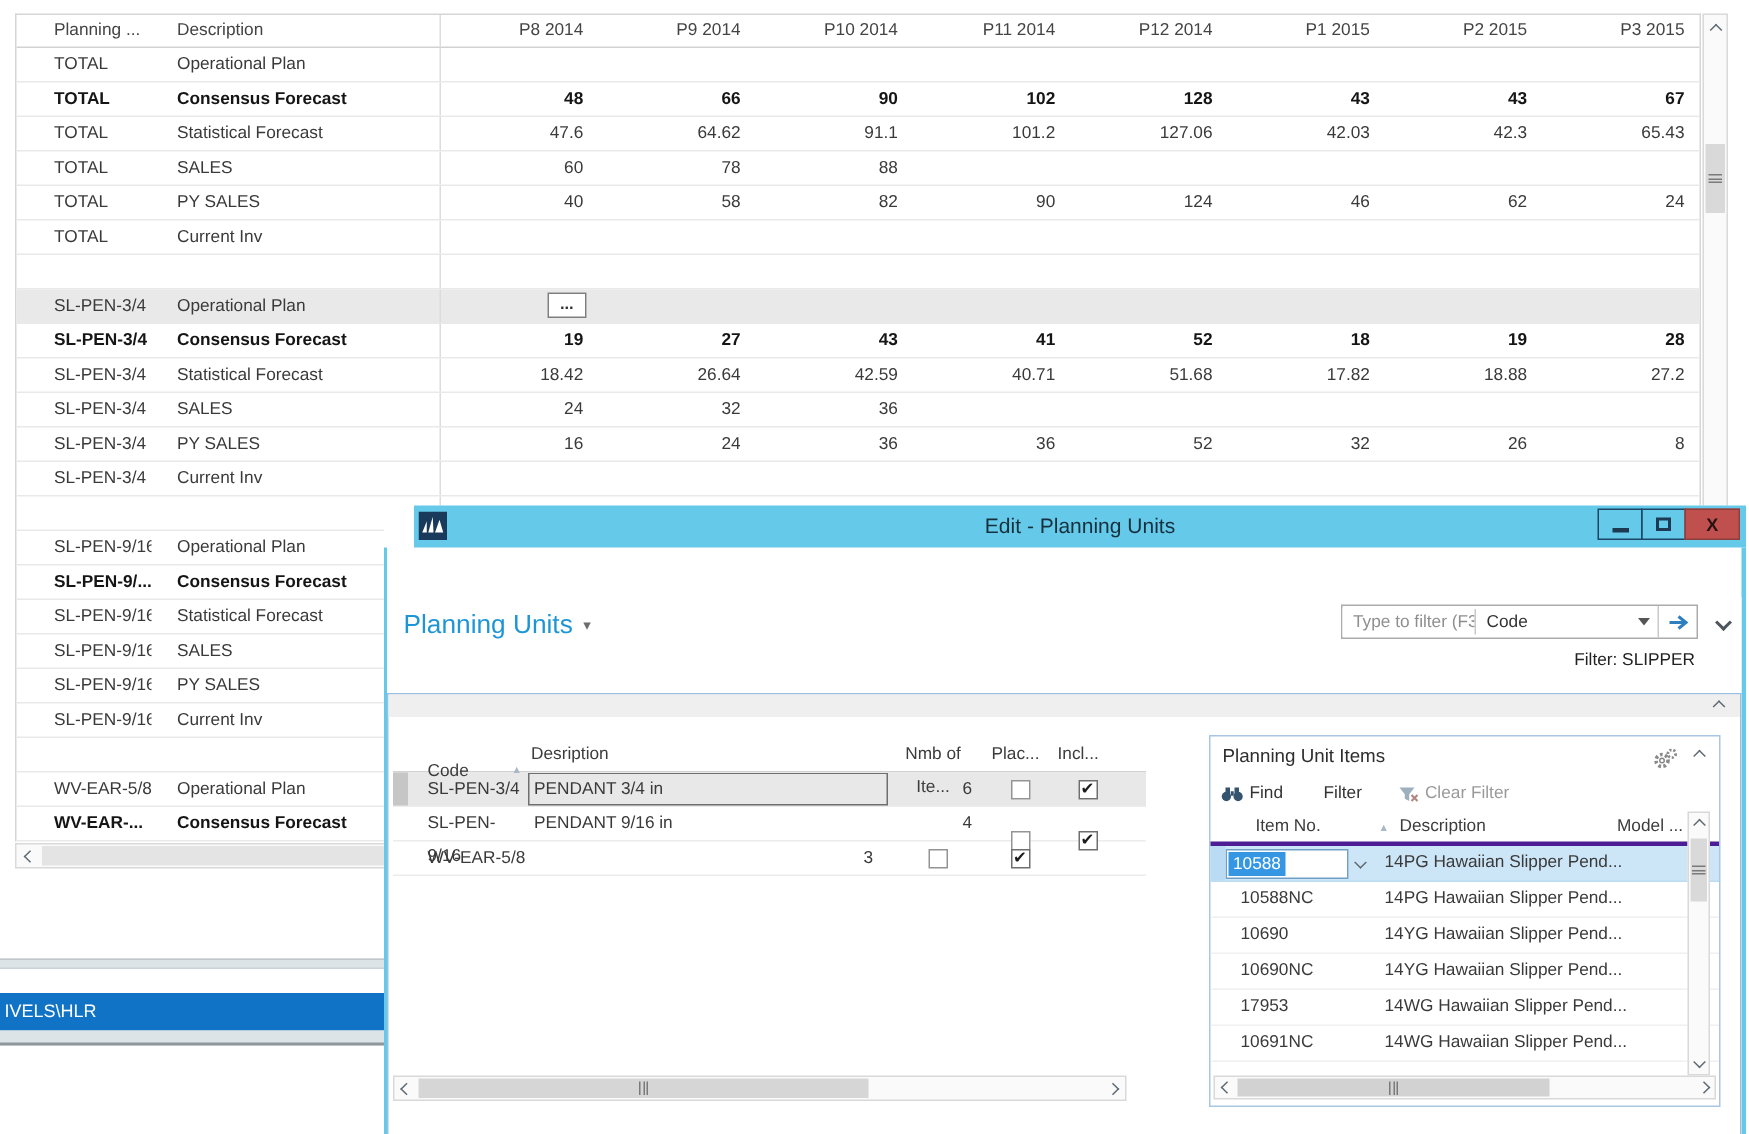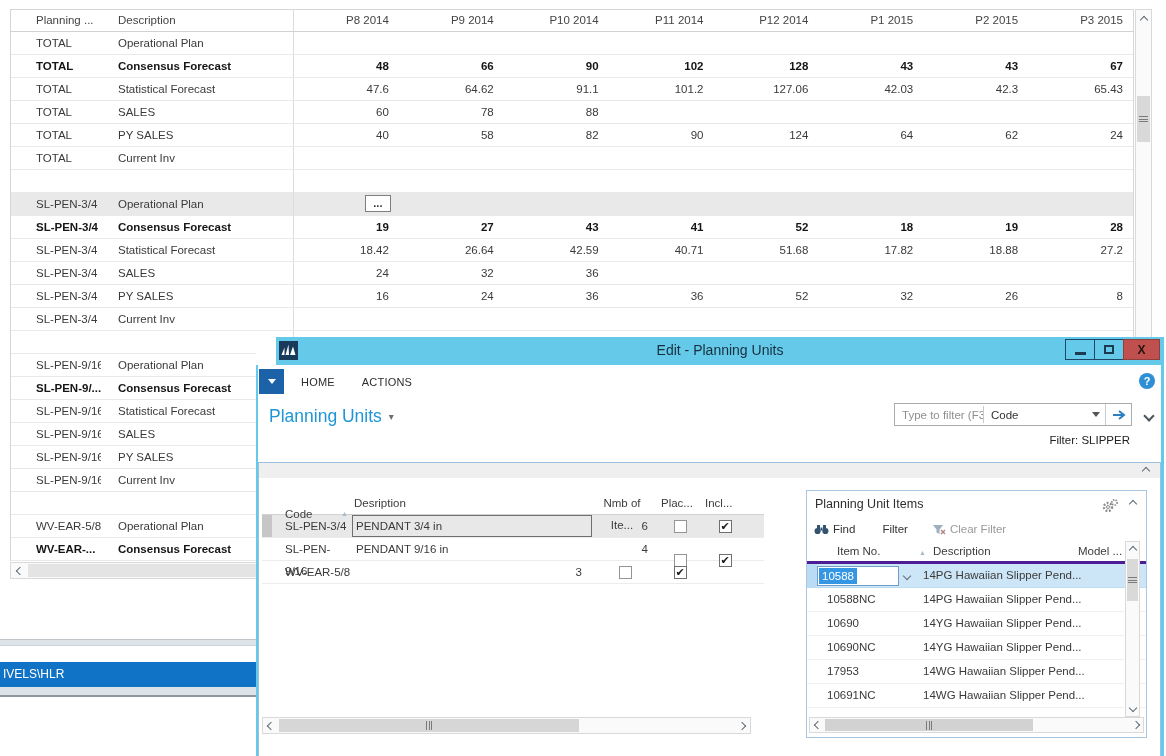"64" div.bgc { text: 64 -> 46 }
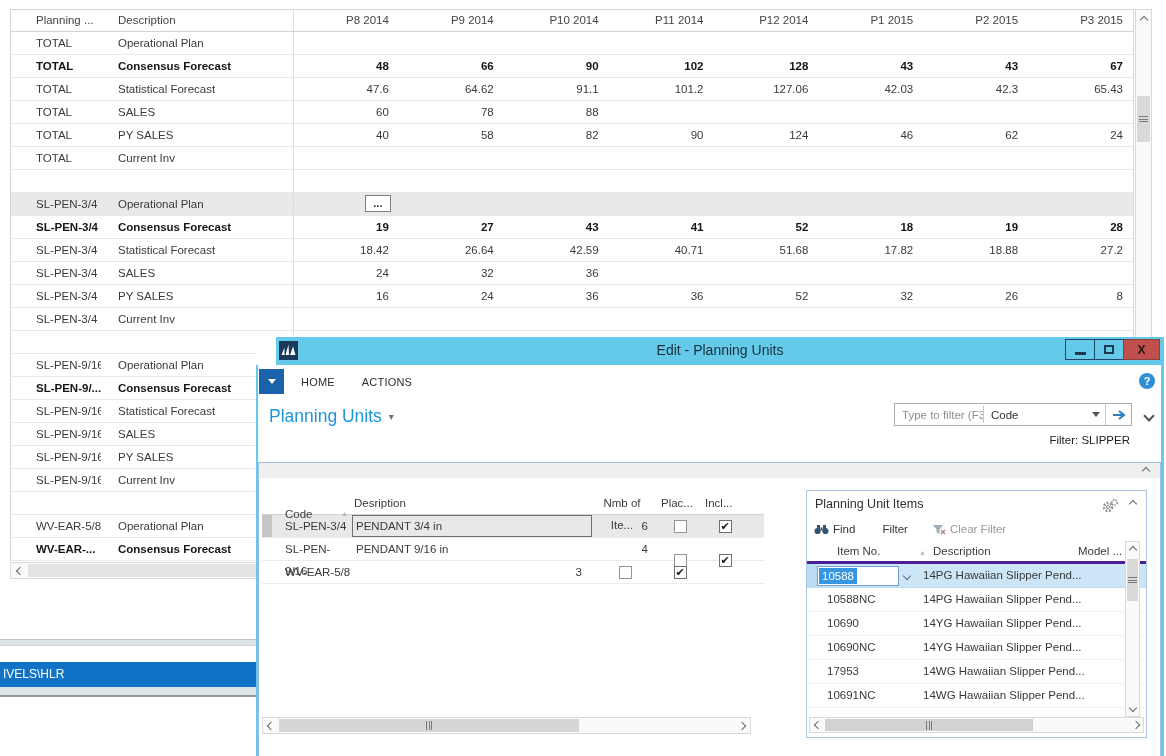"HOME ACTIONS" div.menubar { html: <div> <div> <span></span> </div> <span><span>HOME</span><span>ACTIONS</span></span> <div>?</div> </div> -> none }
